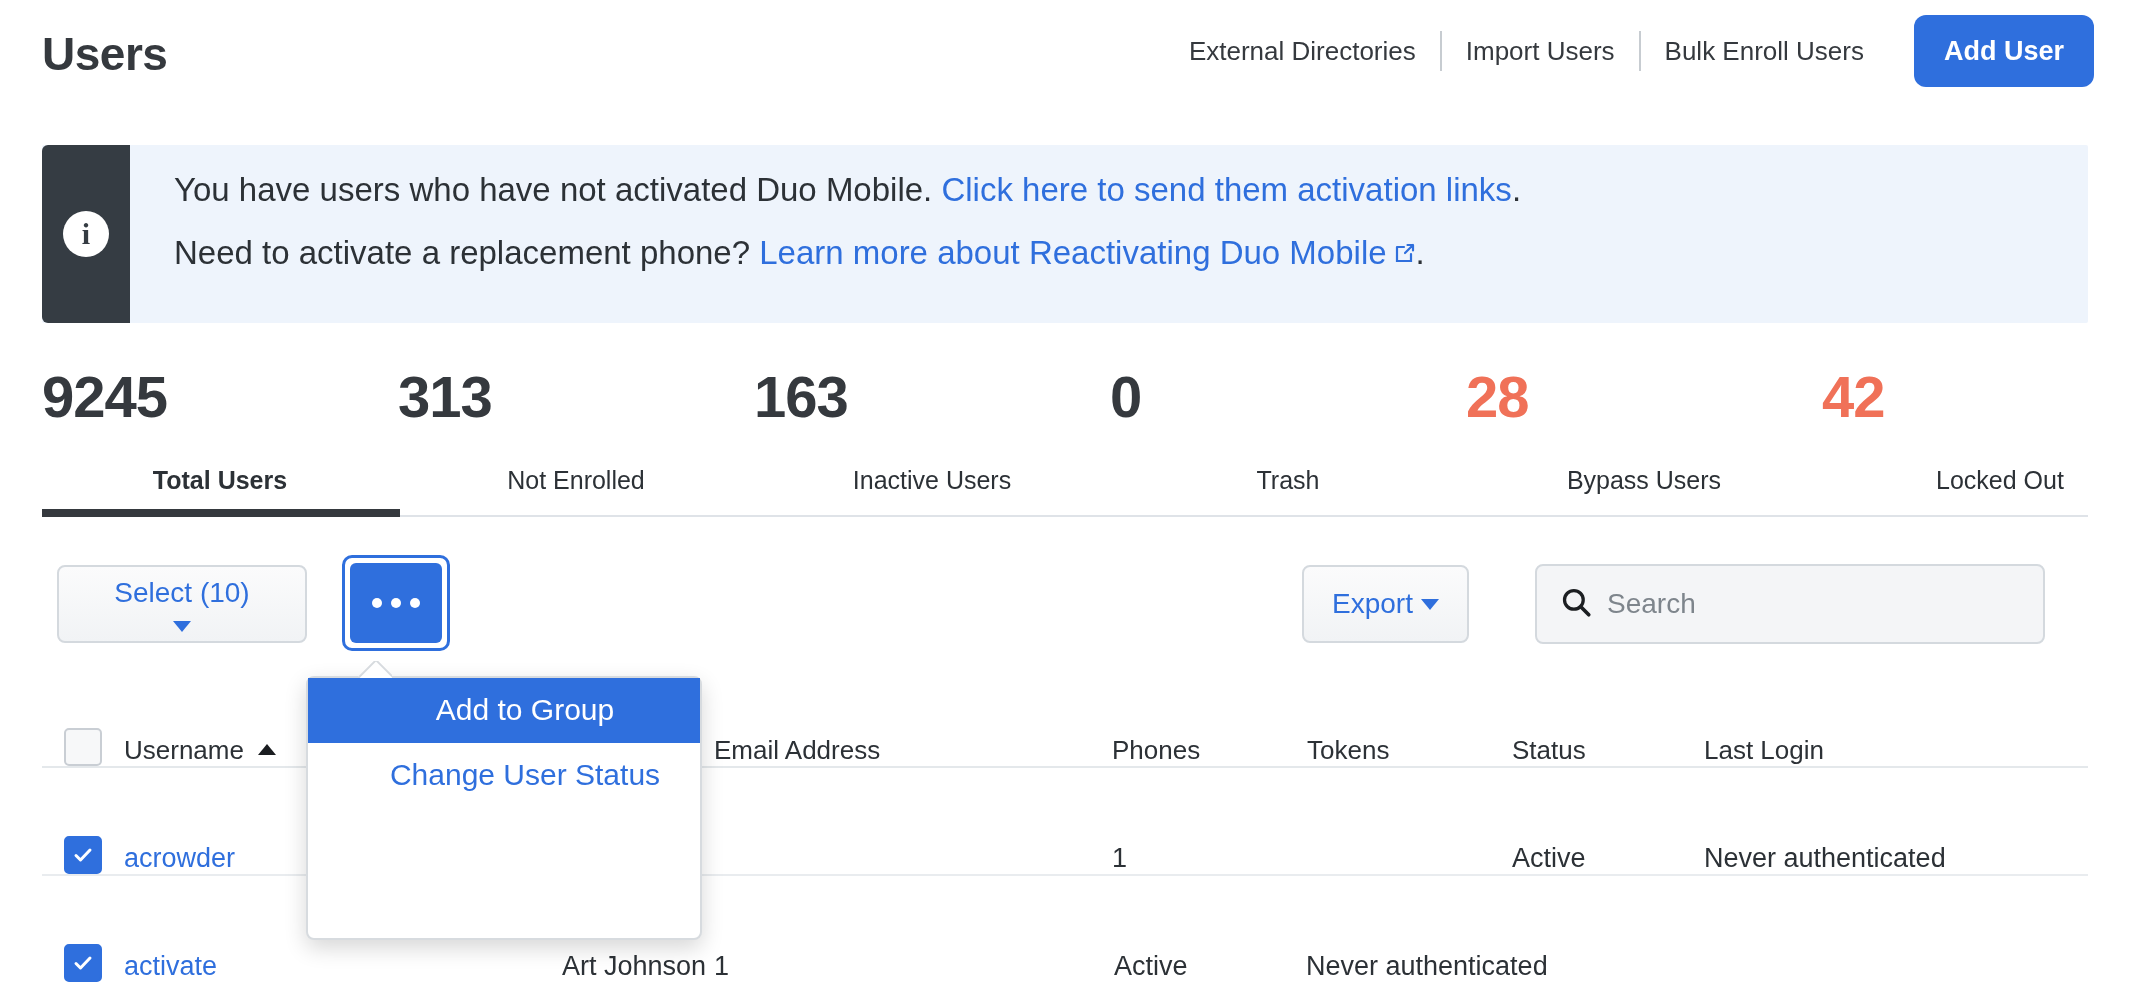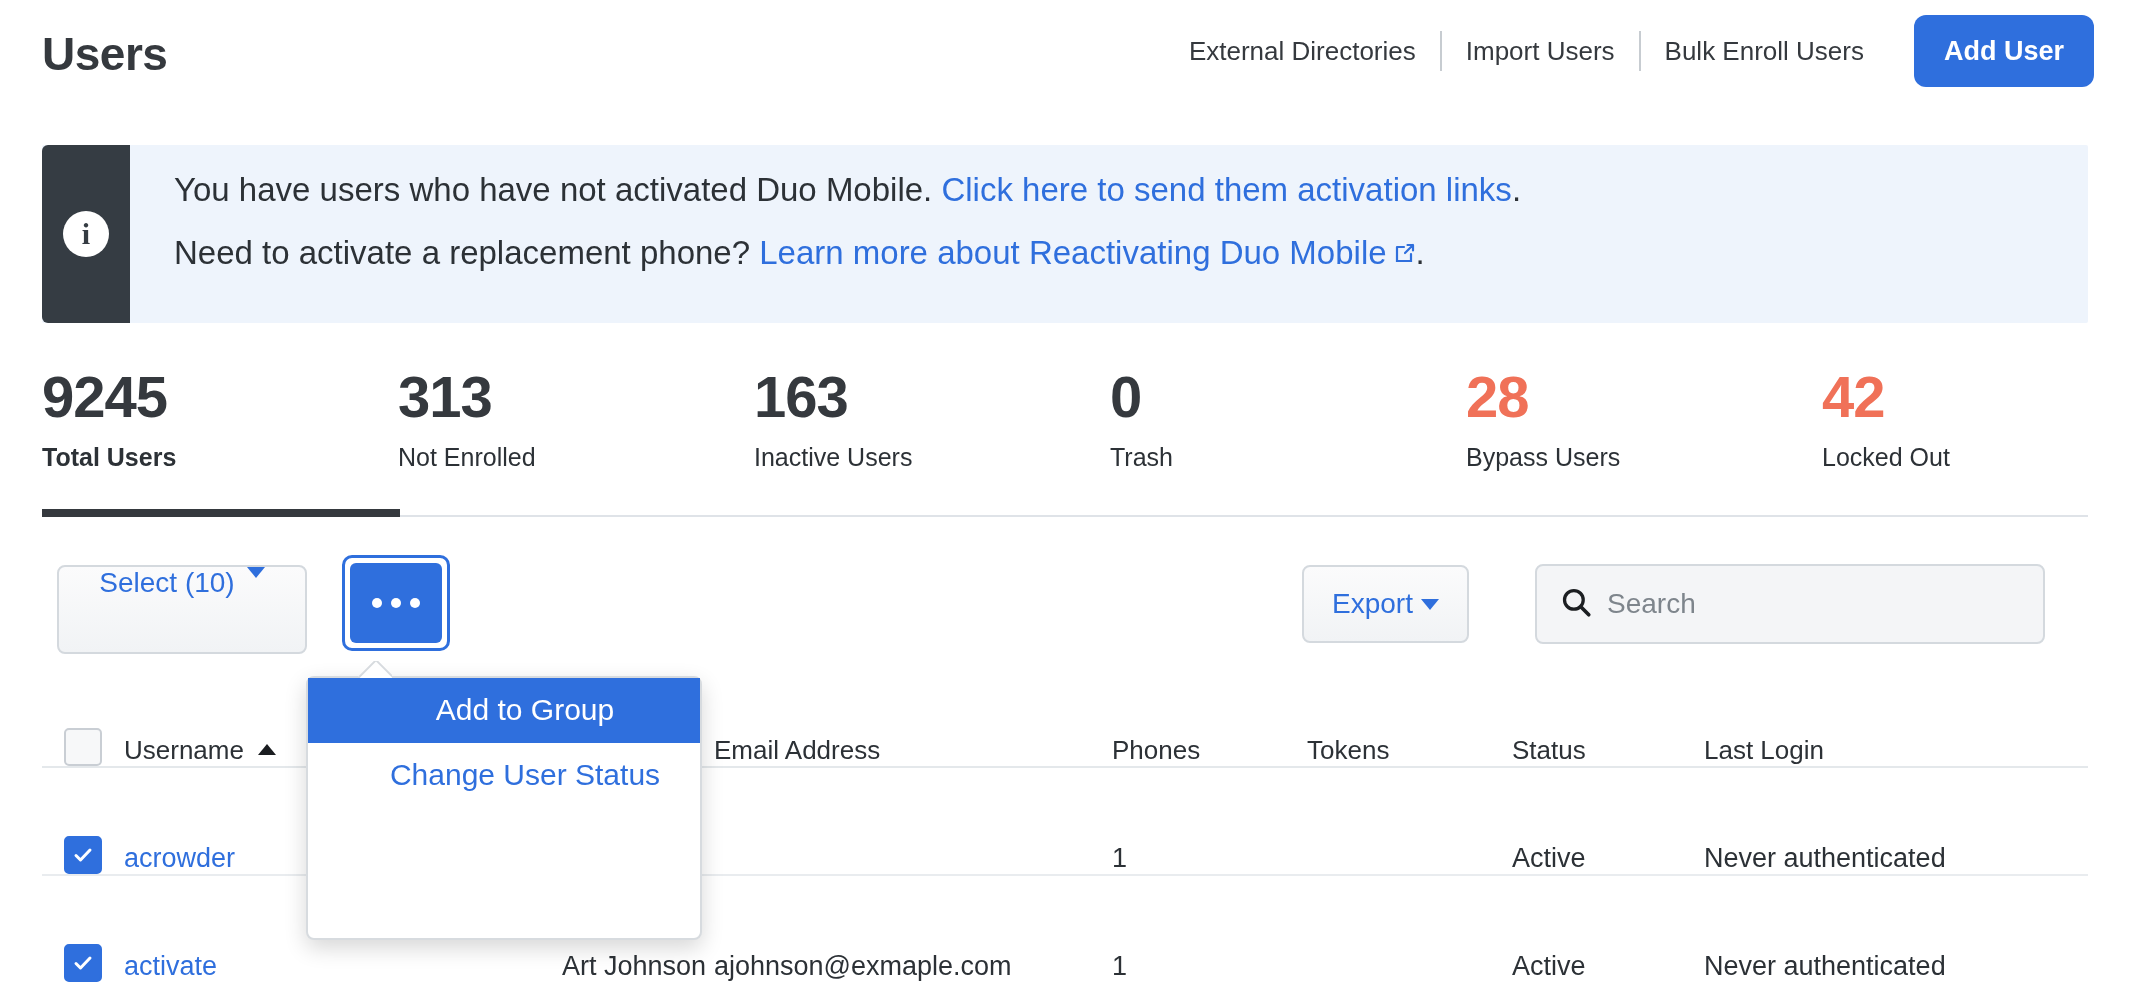"Total Users" .stat-label { margin-top: 17px -> 40px; text-align: none -> center }
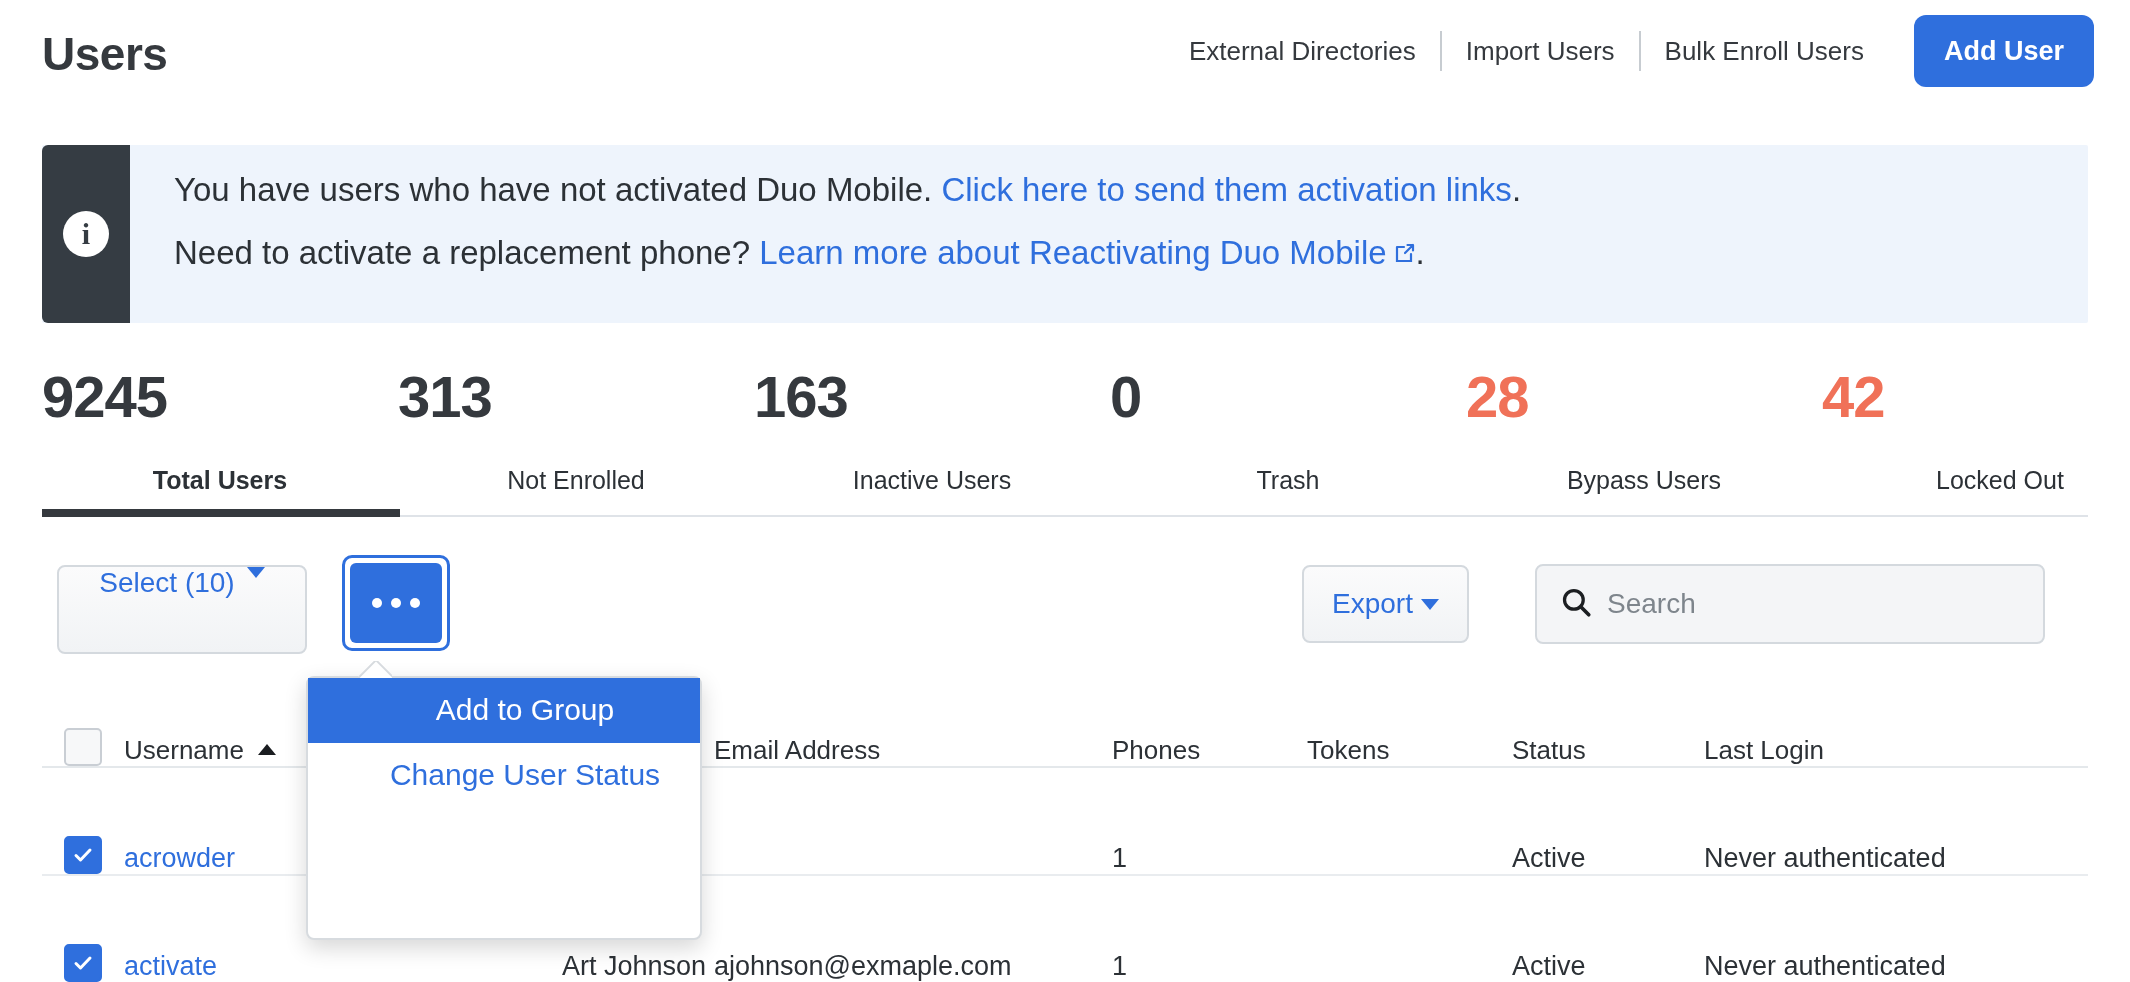"Select (10)" .select-btn { align-items: none -> center; flex-direction: none -> column; height: 89px -> 78px }
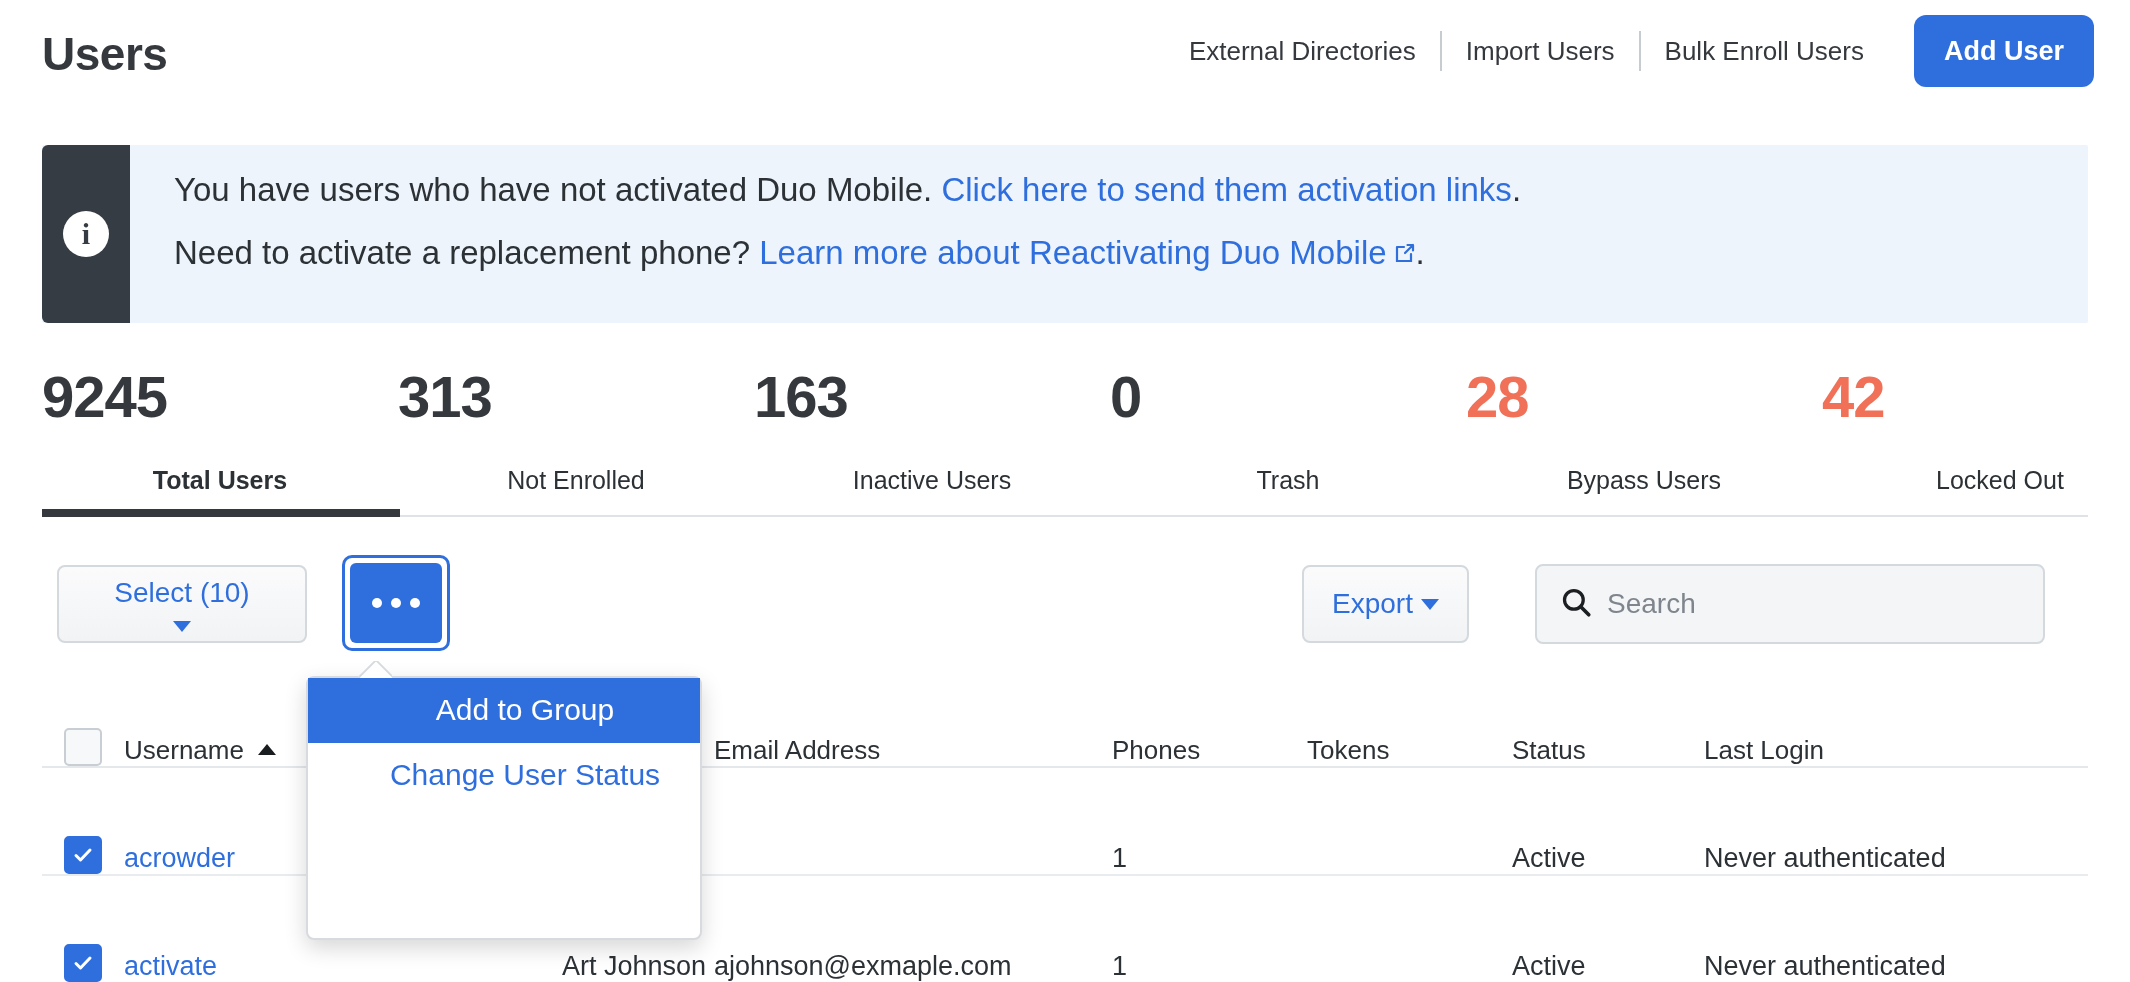"ajohnson@exmaple.com" div.c-email { html: <div>ajohnson@exmaple.com</div> -> none }
